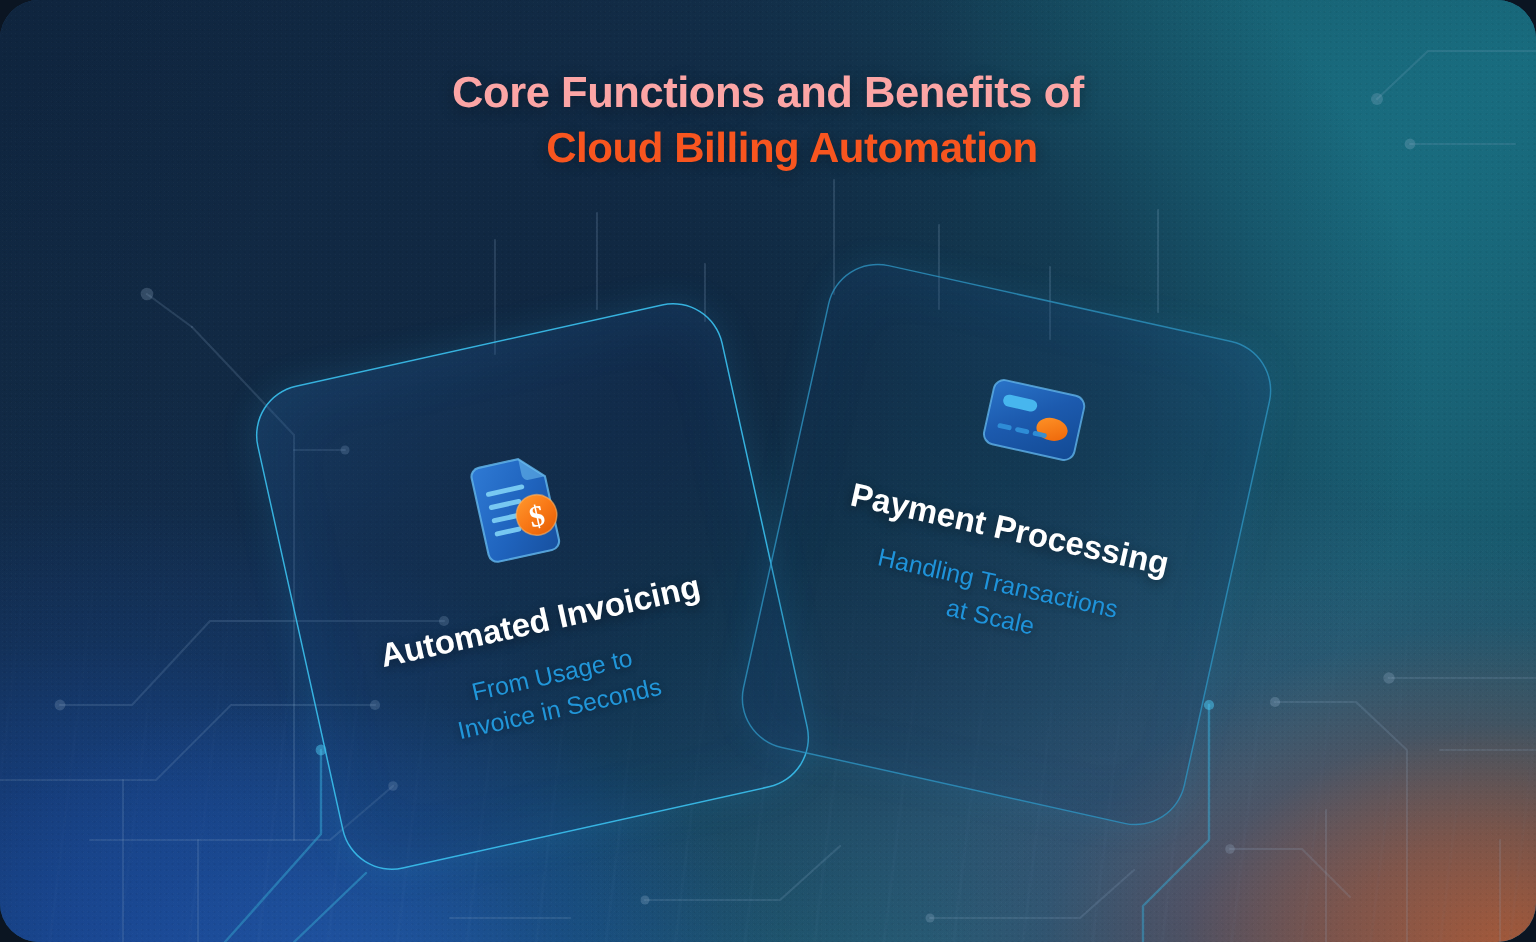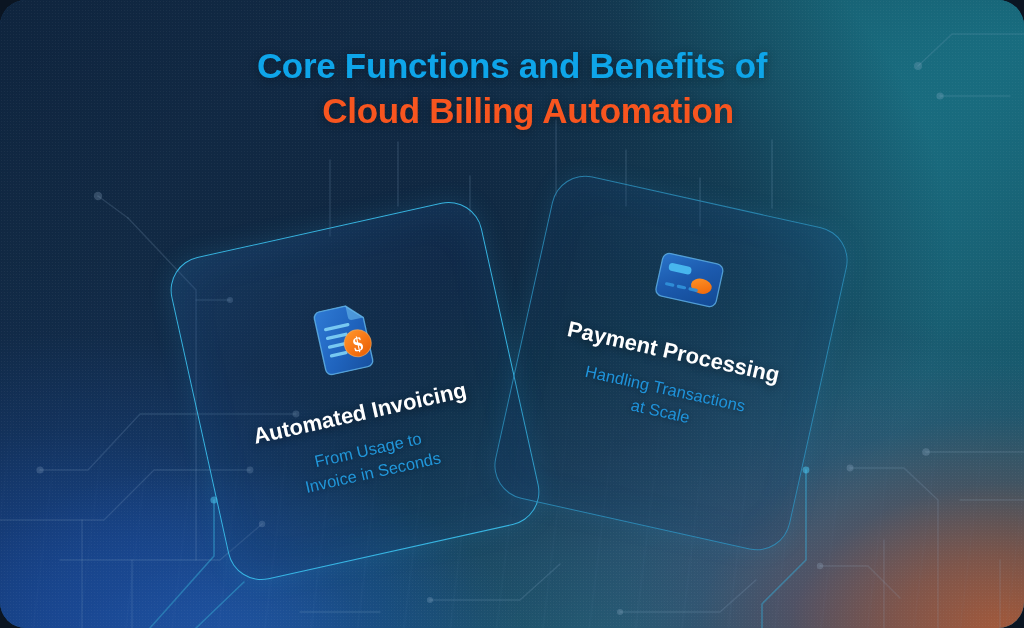"Core Functions and Benefits of" .title-line1 { color: #0ea5e9 -> #fca5a5; font-size: 35px -> 29px }
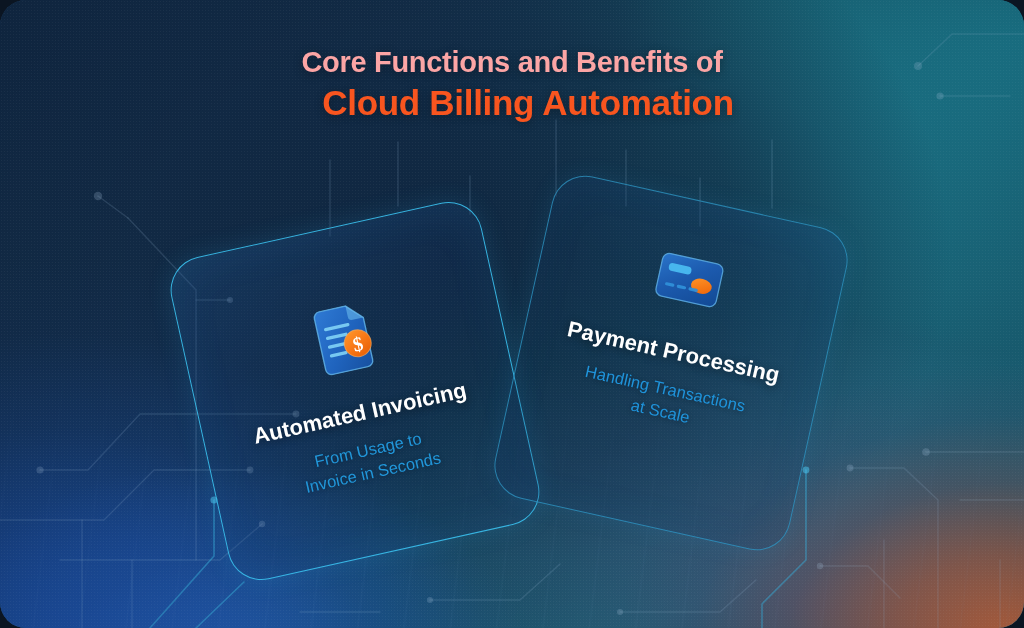"Cloud Billing Automation" .title-line2 { font-size: 35px -> 28px }
